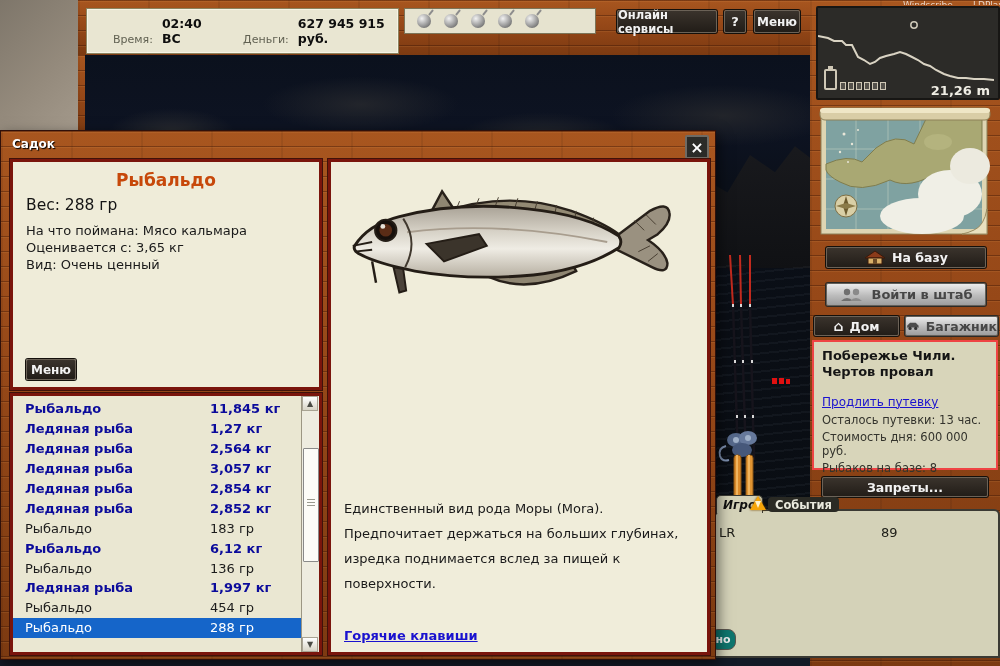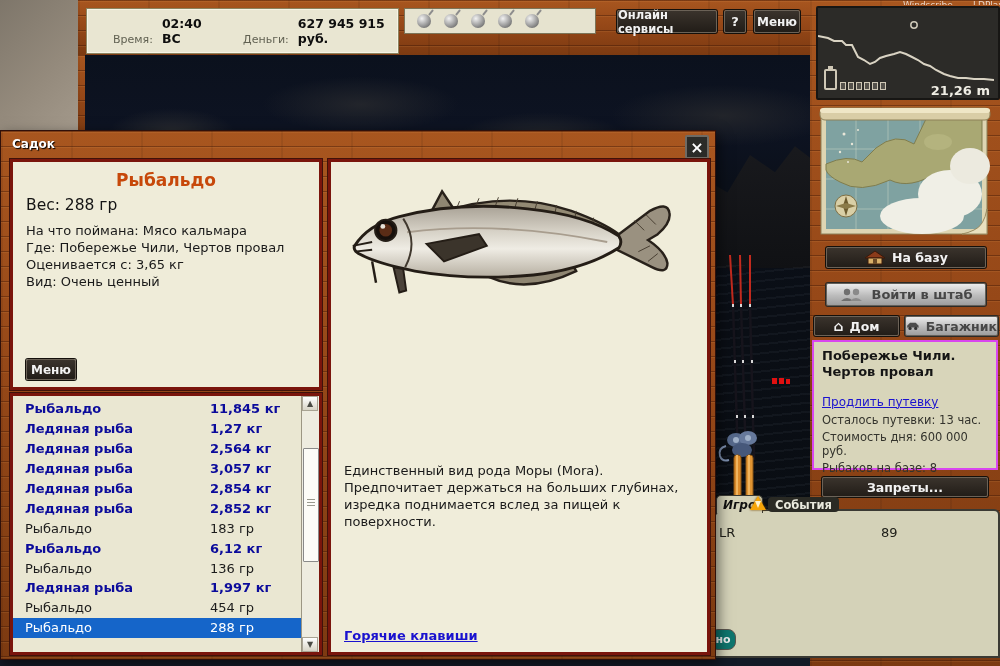"Где: Побережье Чили, Чертов провал" div { html: <div>Где: Побережье Чили, Чертов провал</div> -> none }
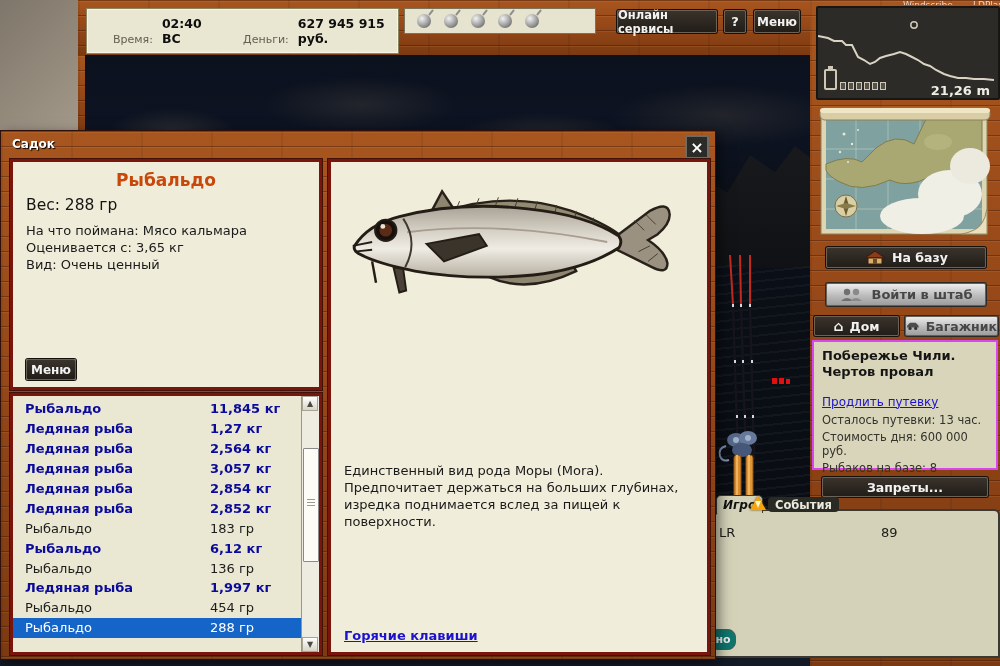"Побережье Чили. Чертов провал" .locpanel { border: 2px solid #d946ef -> 2px solid #ef4444 }
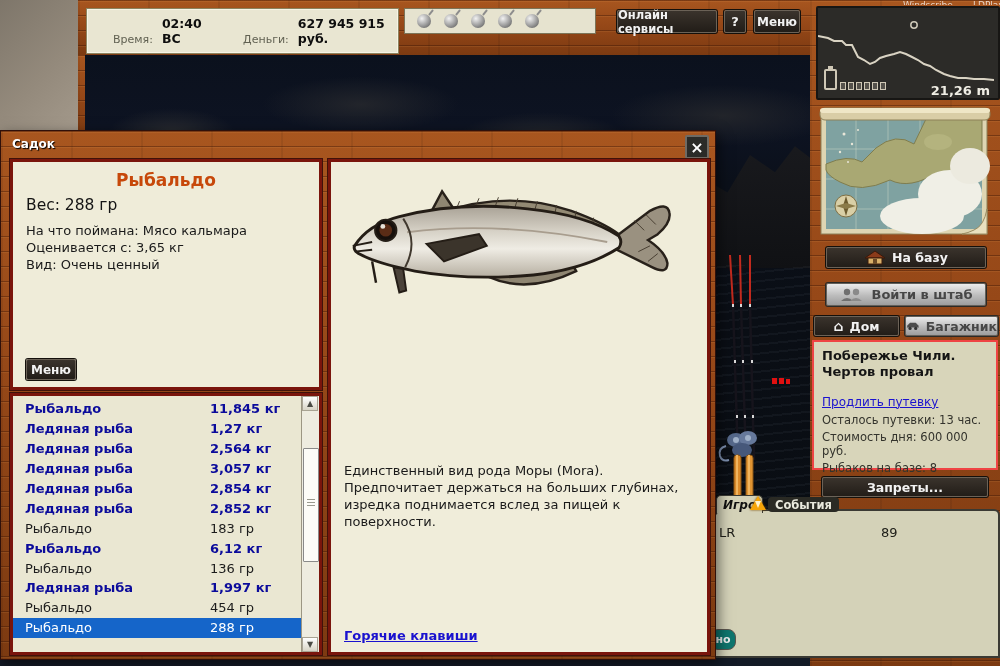"Единственный вид рода Моры (Mora)." .desc { line-height: 17px -> 25px; top: 300px -> 334px }
